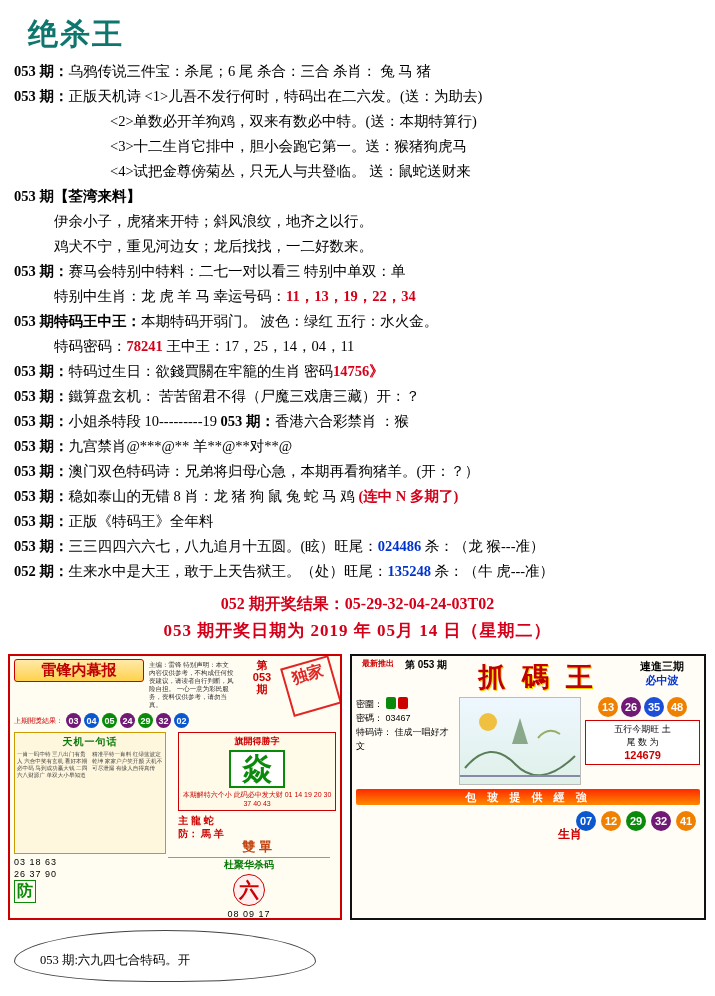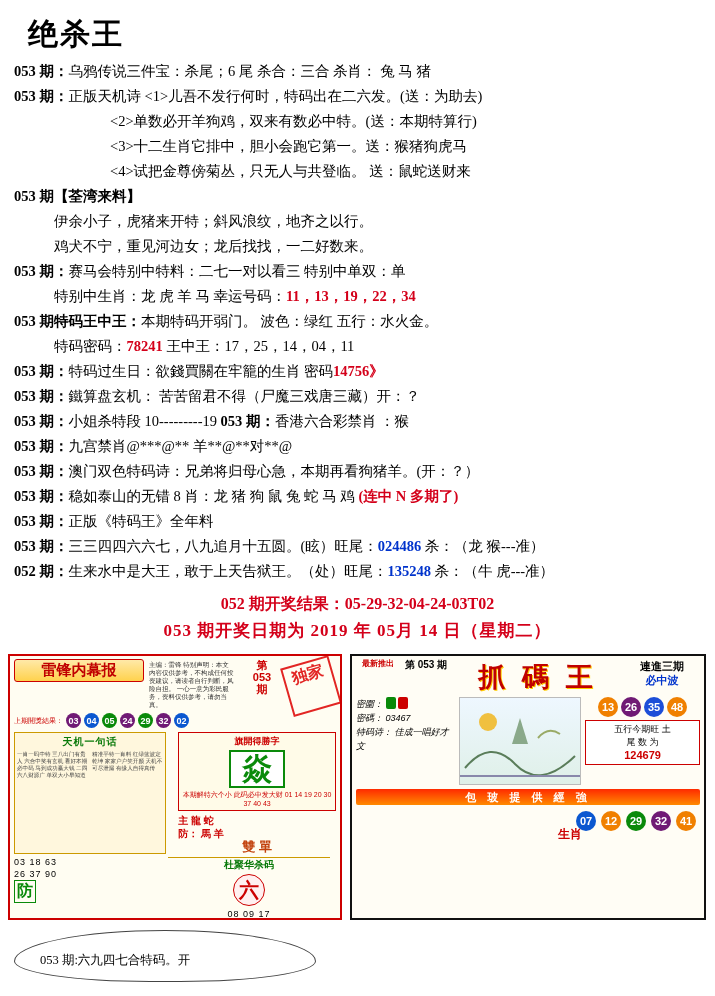"绝杀王" .site-title { color: #000000 -> #0f766e }
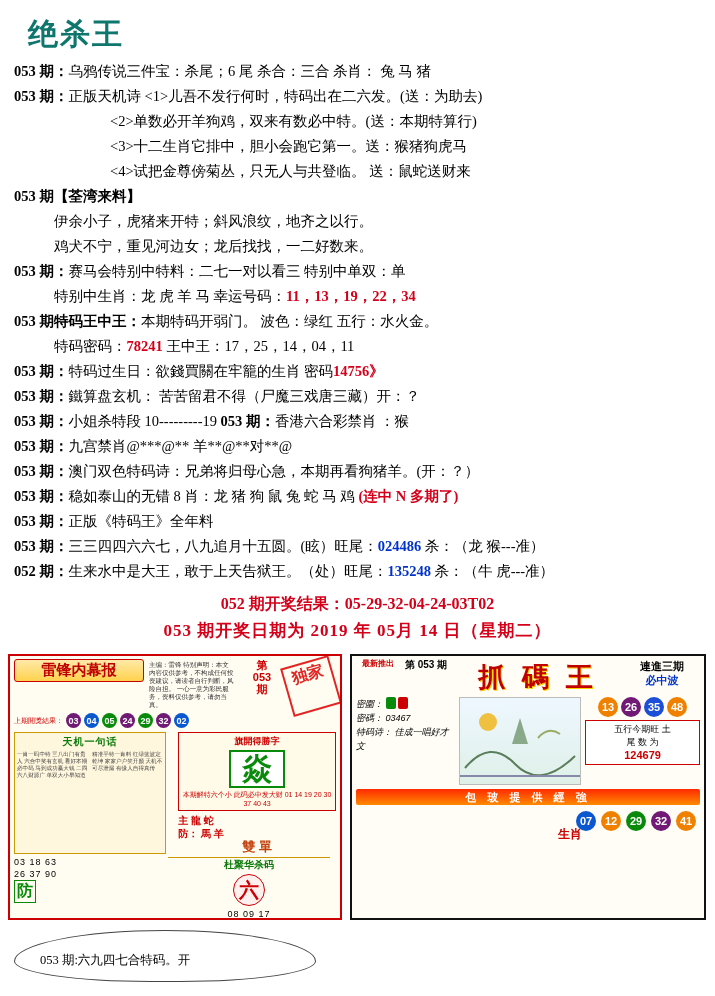"密圍：" .pr-left-col { font-style: italic -> none }
